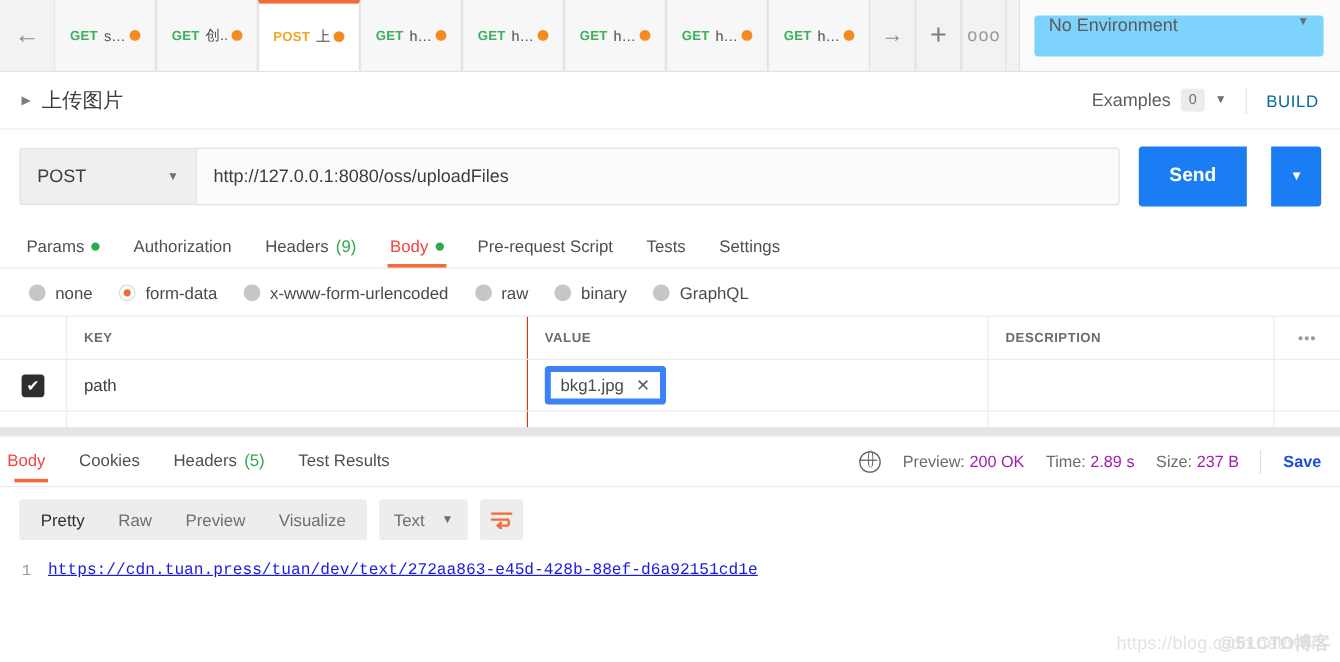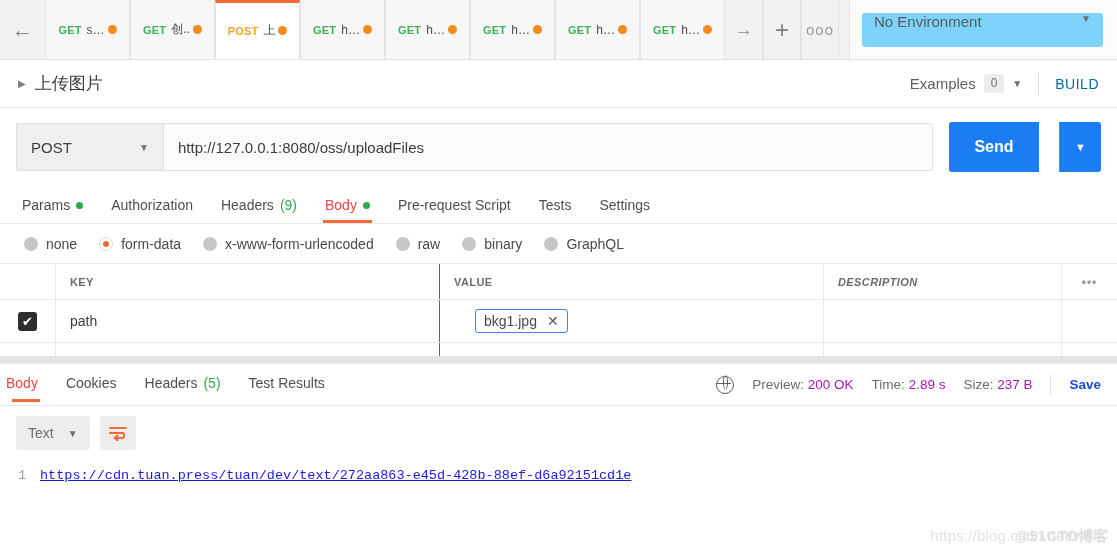"DESCRIPTION" .c-desc { font-style: italic -> none }
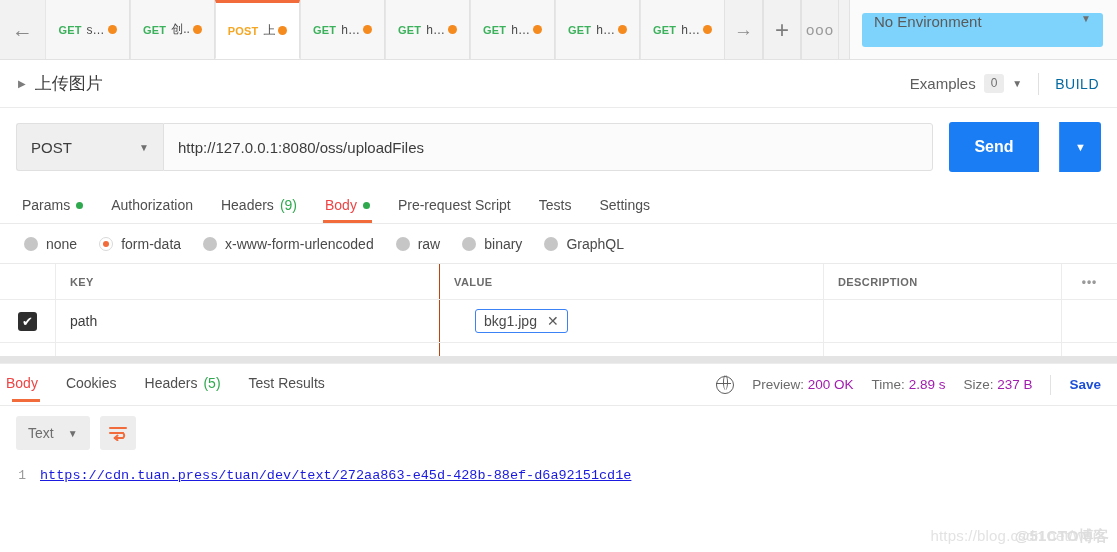"bkg1.jpg" .filechip { border: 1px solid #3b82f6 -> 5px solid #3b82f6; margin-left: 21px -> none }
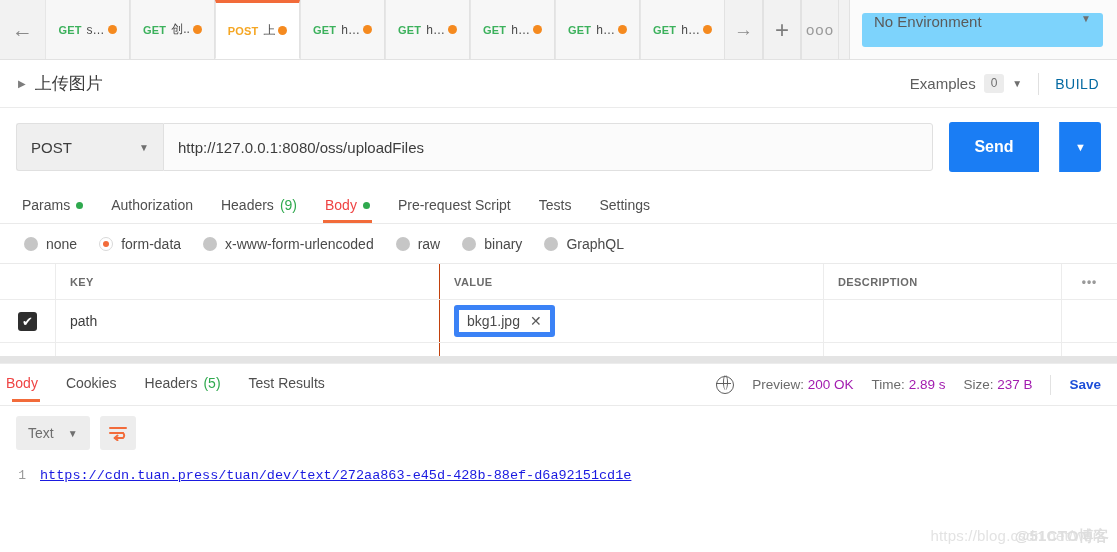"Pretty" div.pillgroup { html: none -> <div> <div>Pretty</div> <div>Raw</div> <div>Preview</div> <div>Visualize</div> </div> }
